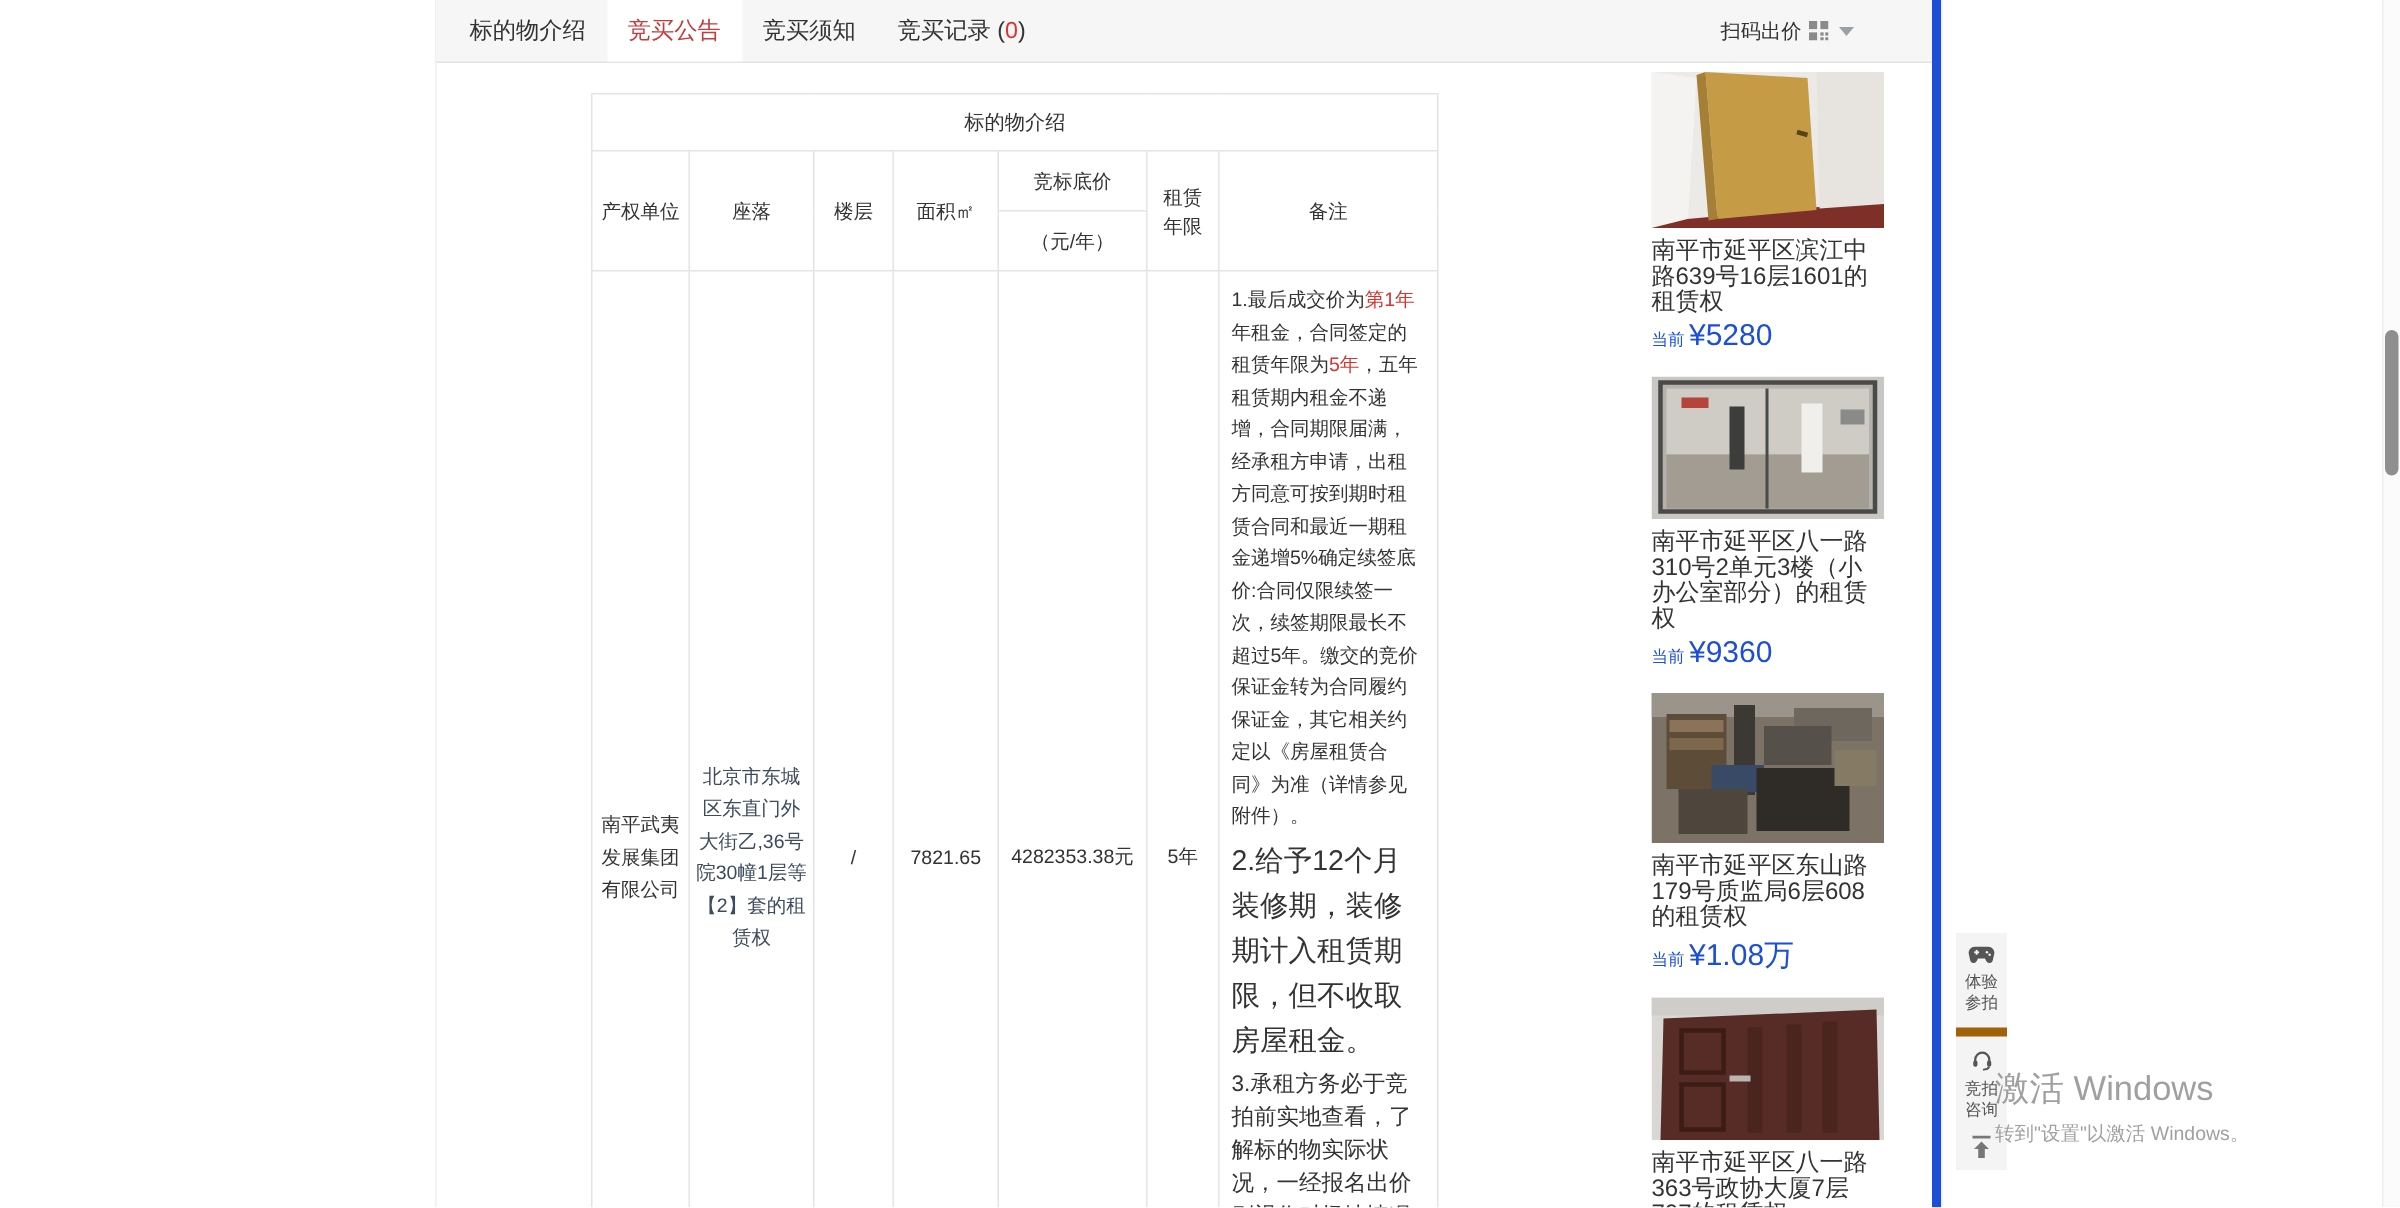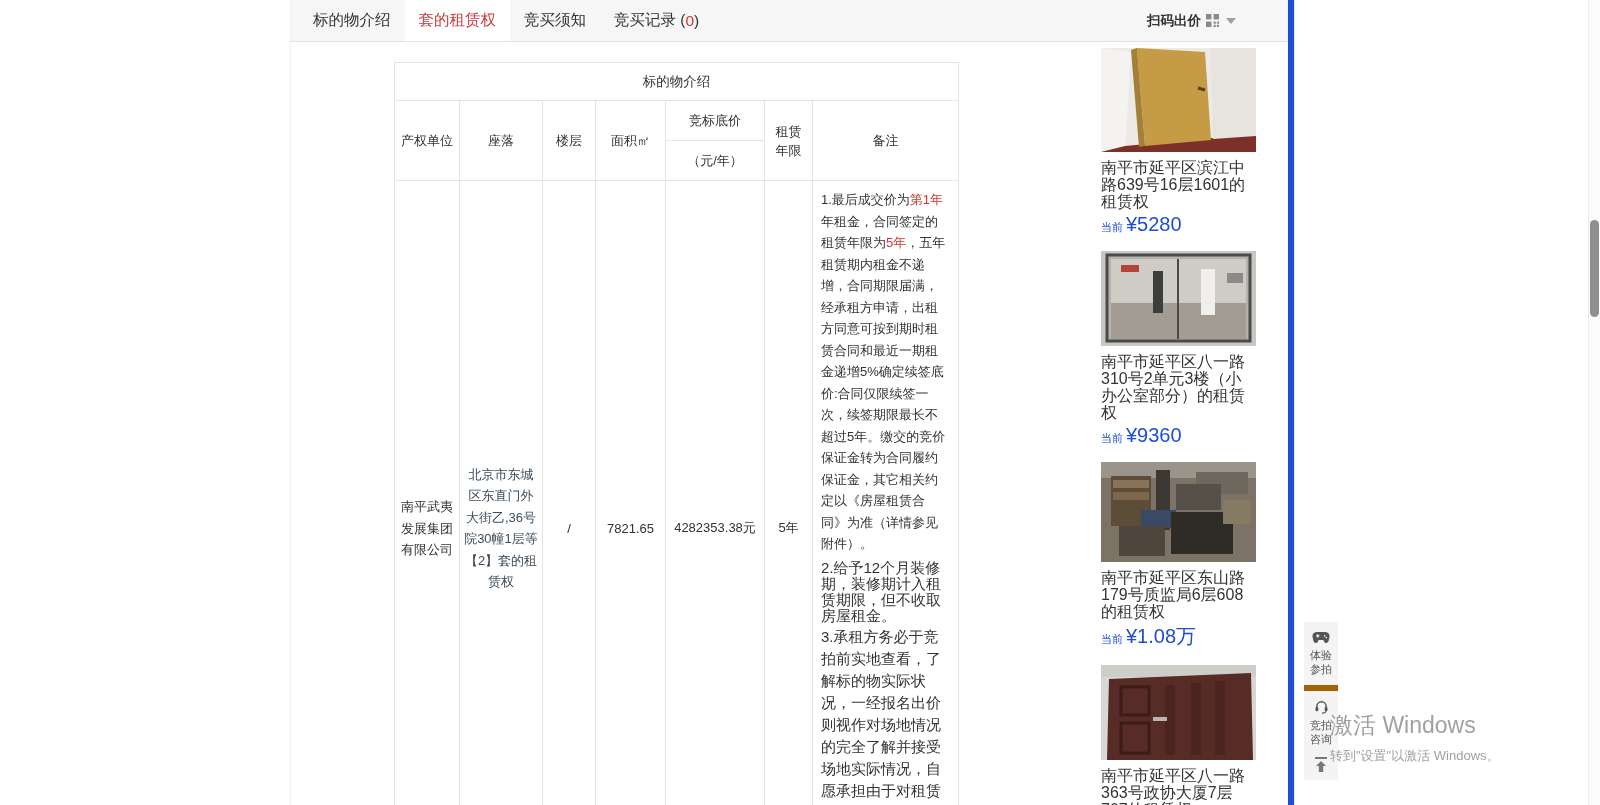"套的租赁权" span { text: 套的租赁权 -> 竞买公告 }
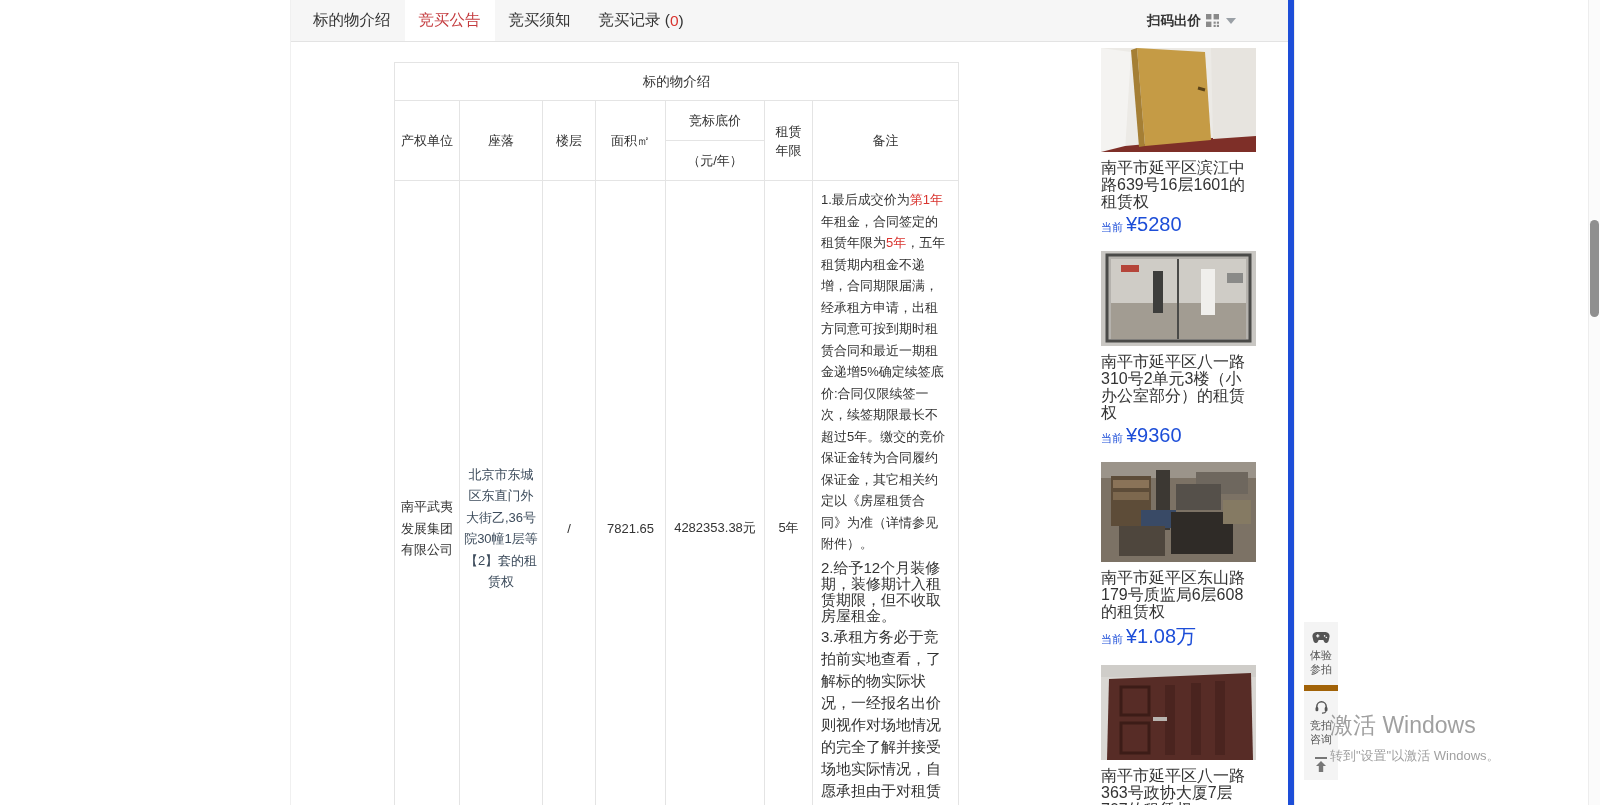"扫码出价" .scan { font-weight: bold -> none }
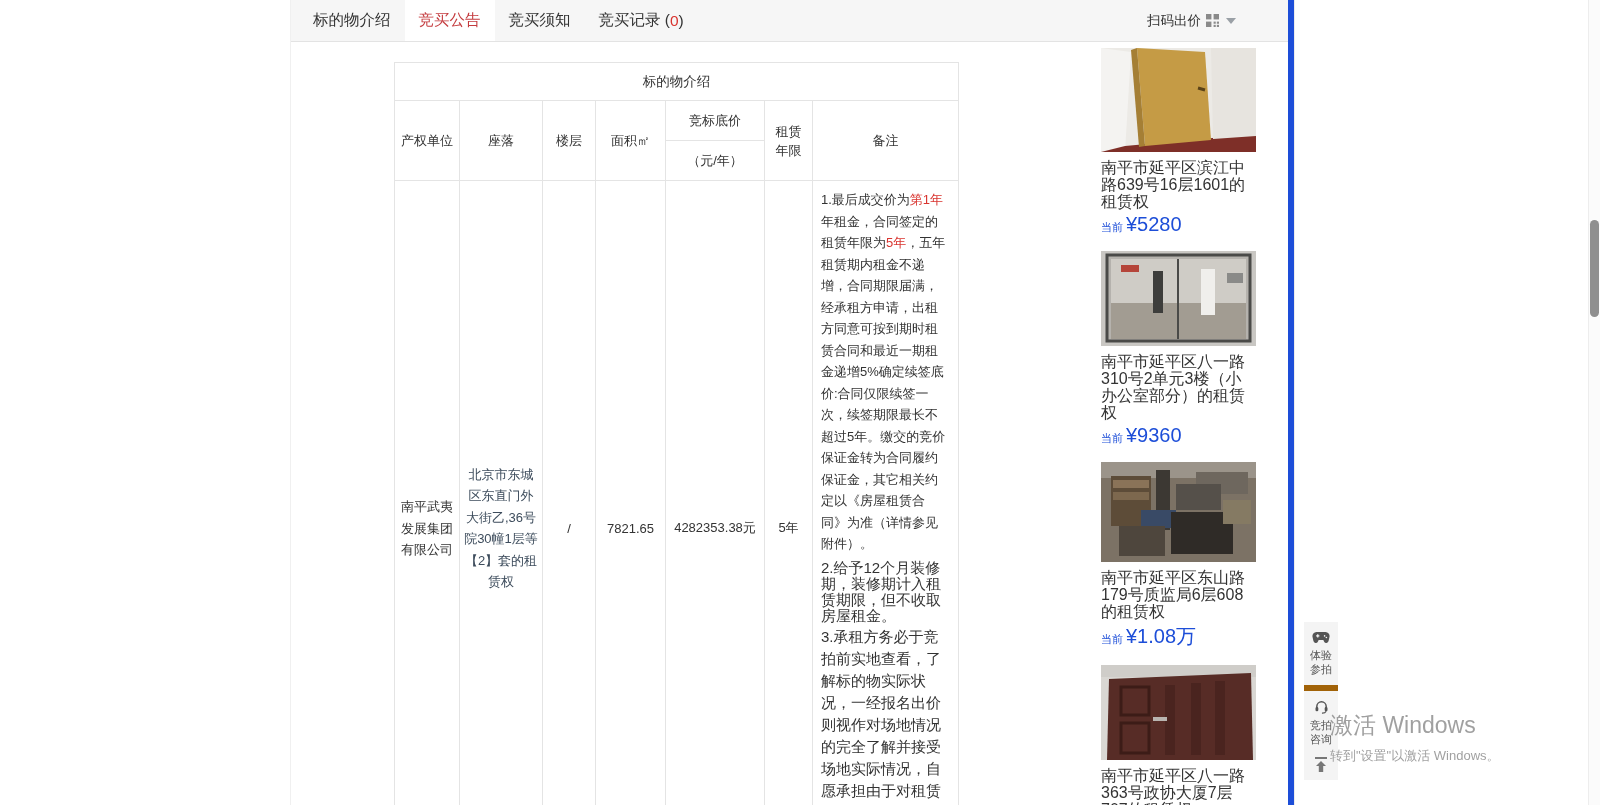"2.给予12个月装修期，装修期计入租赁期限，但不收取房屋租金。" .remark-p2 { font-size: 15px -> 19px; line-height: 16px -> 30px }
